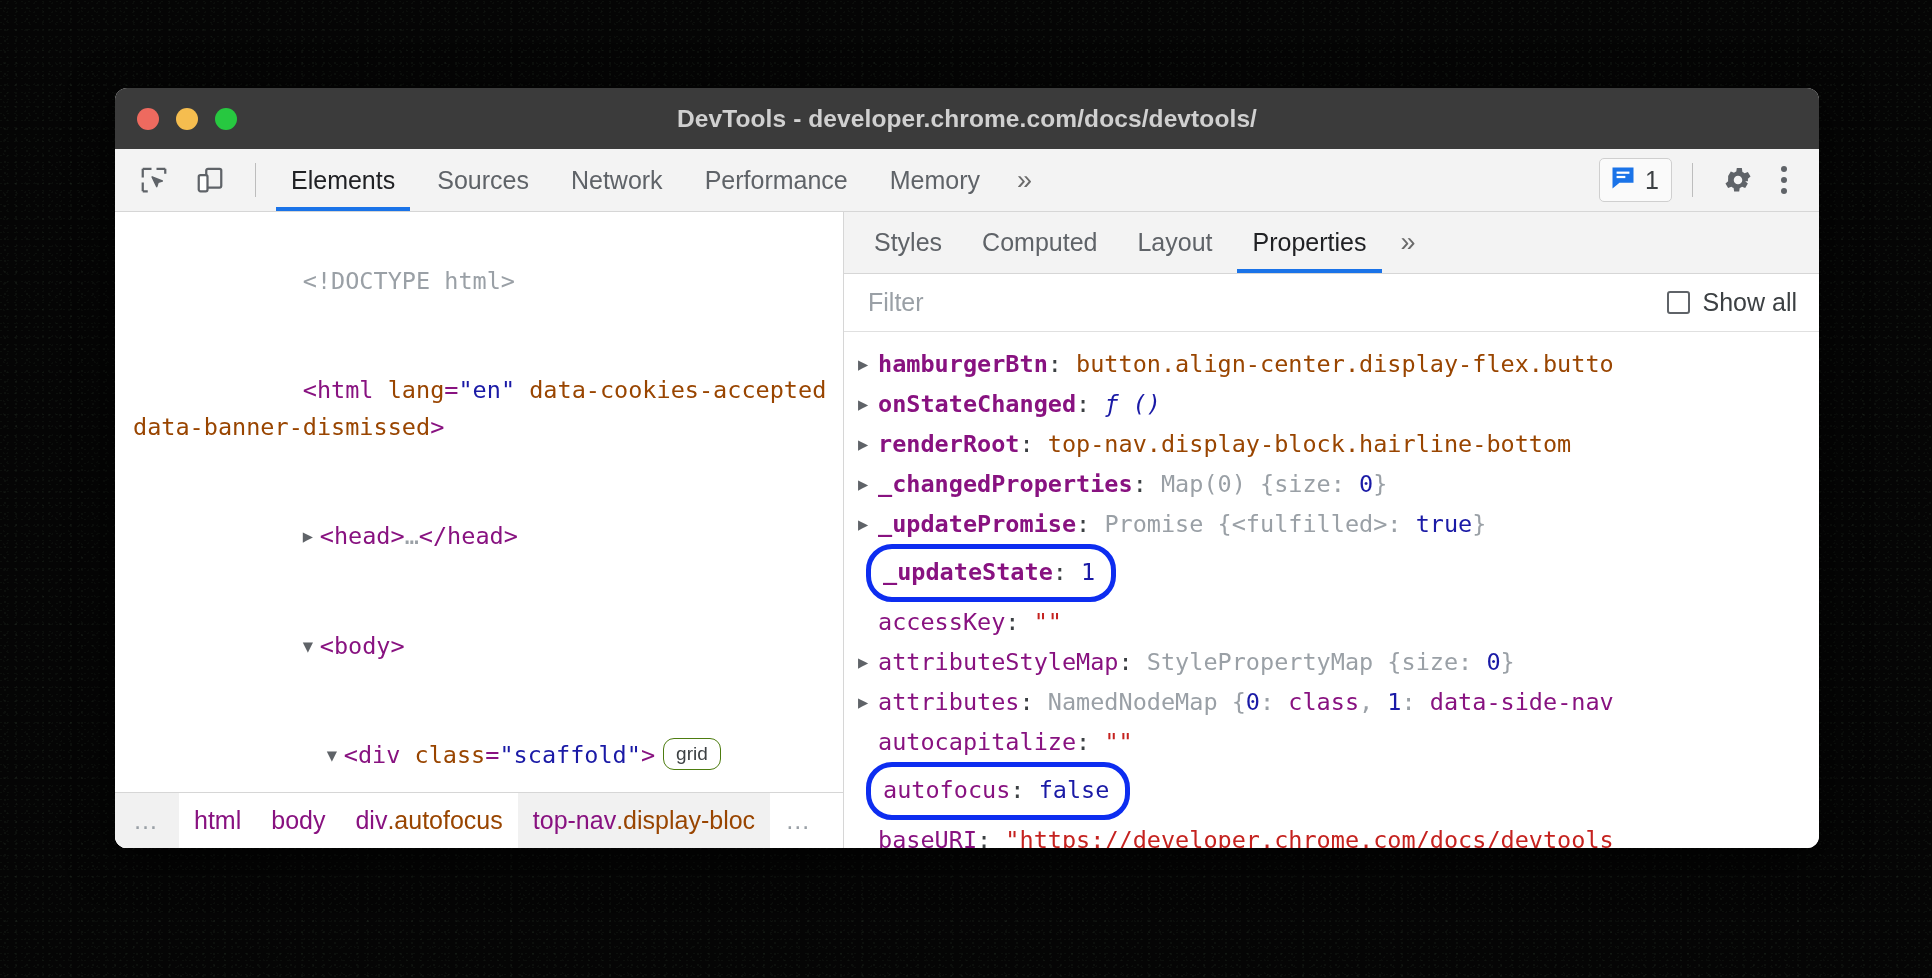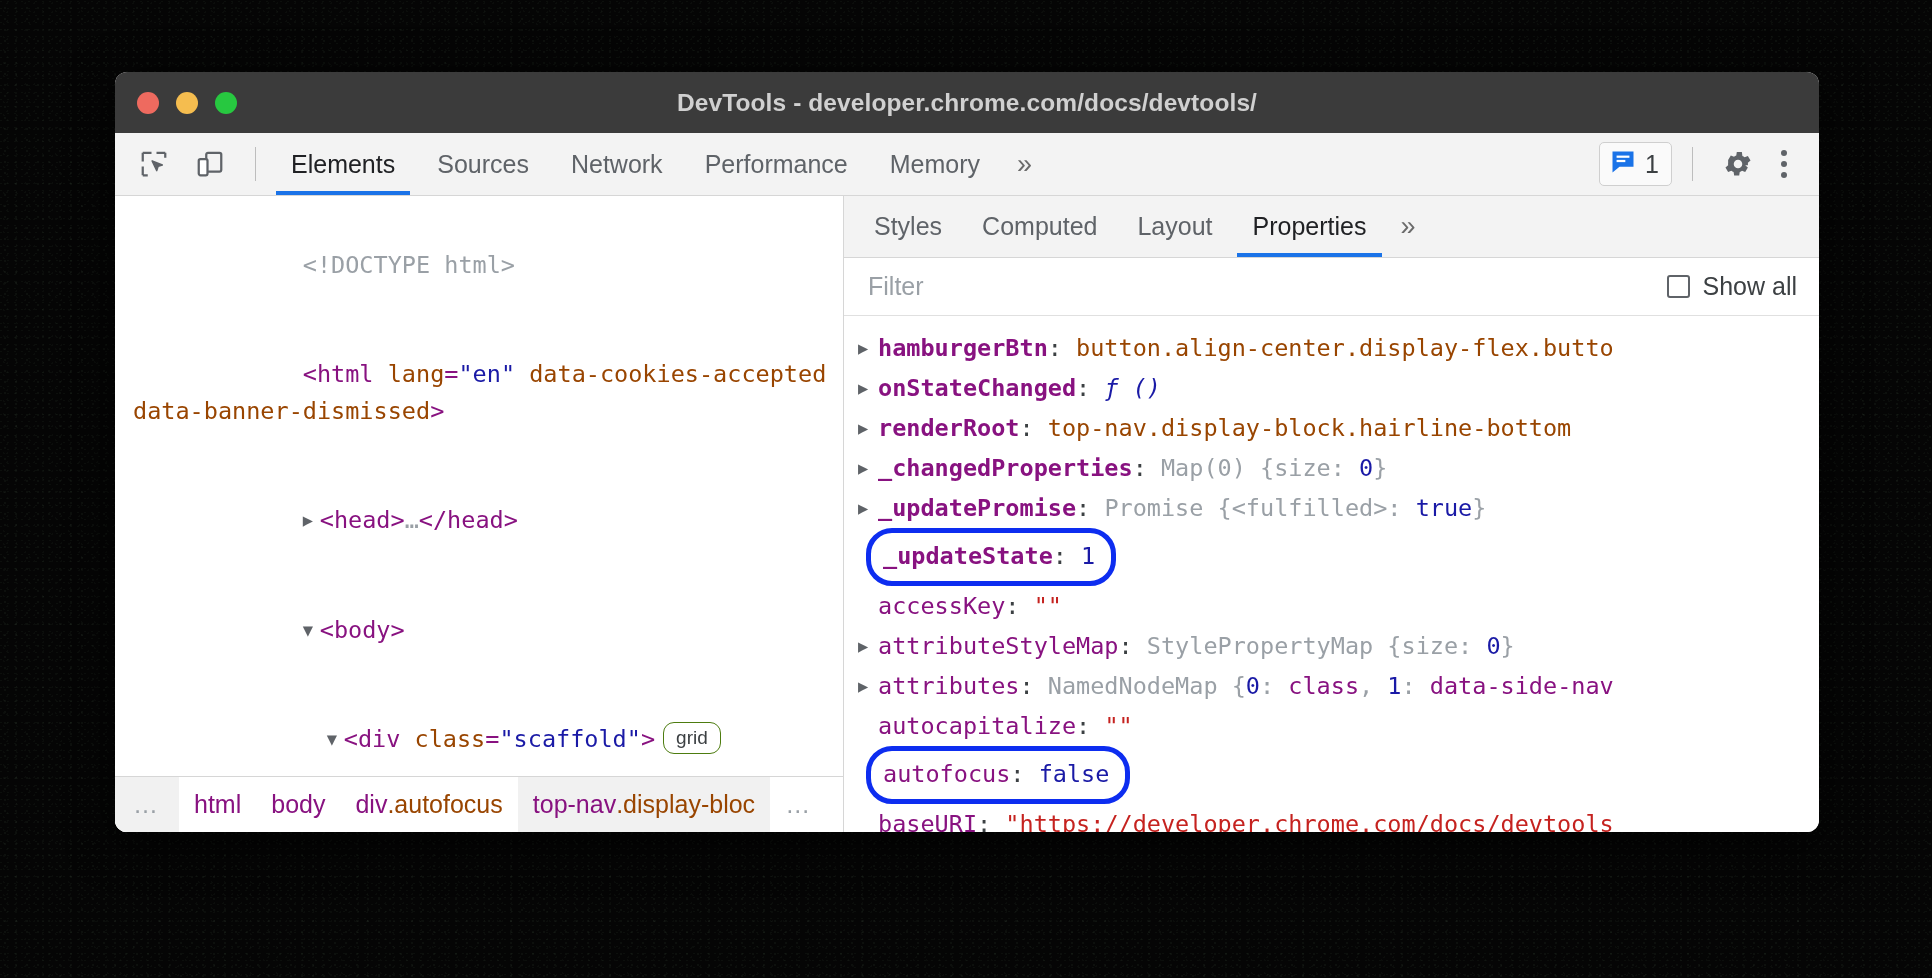"DevTools -" #window { top: 72px -> 88px }
